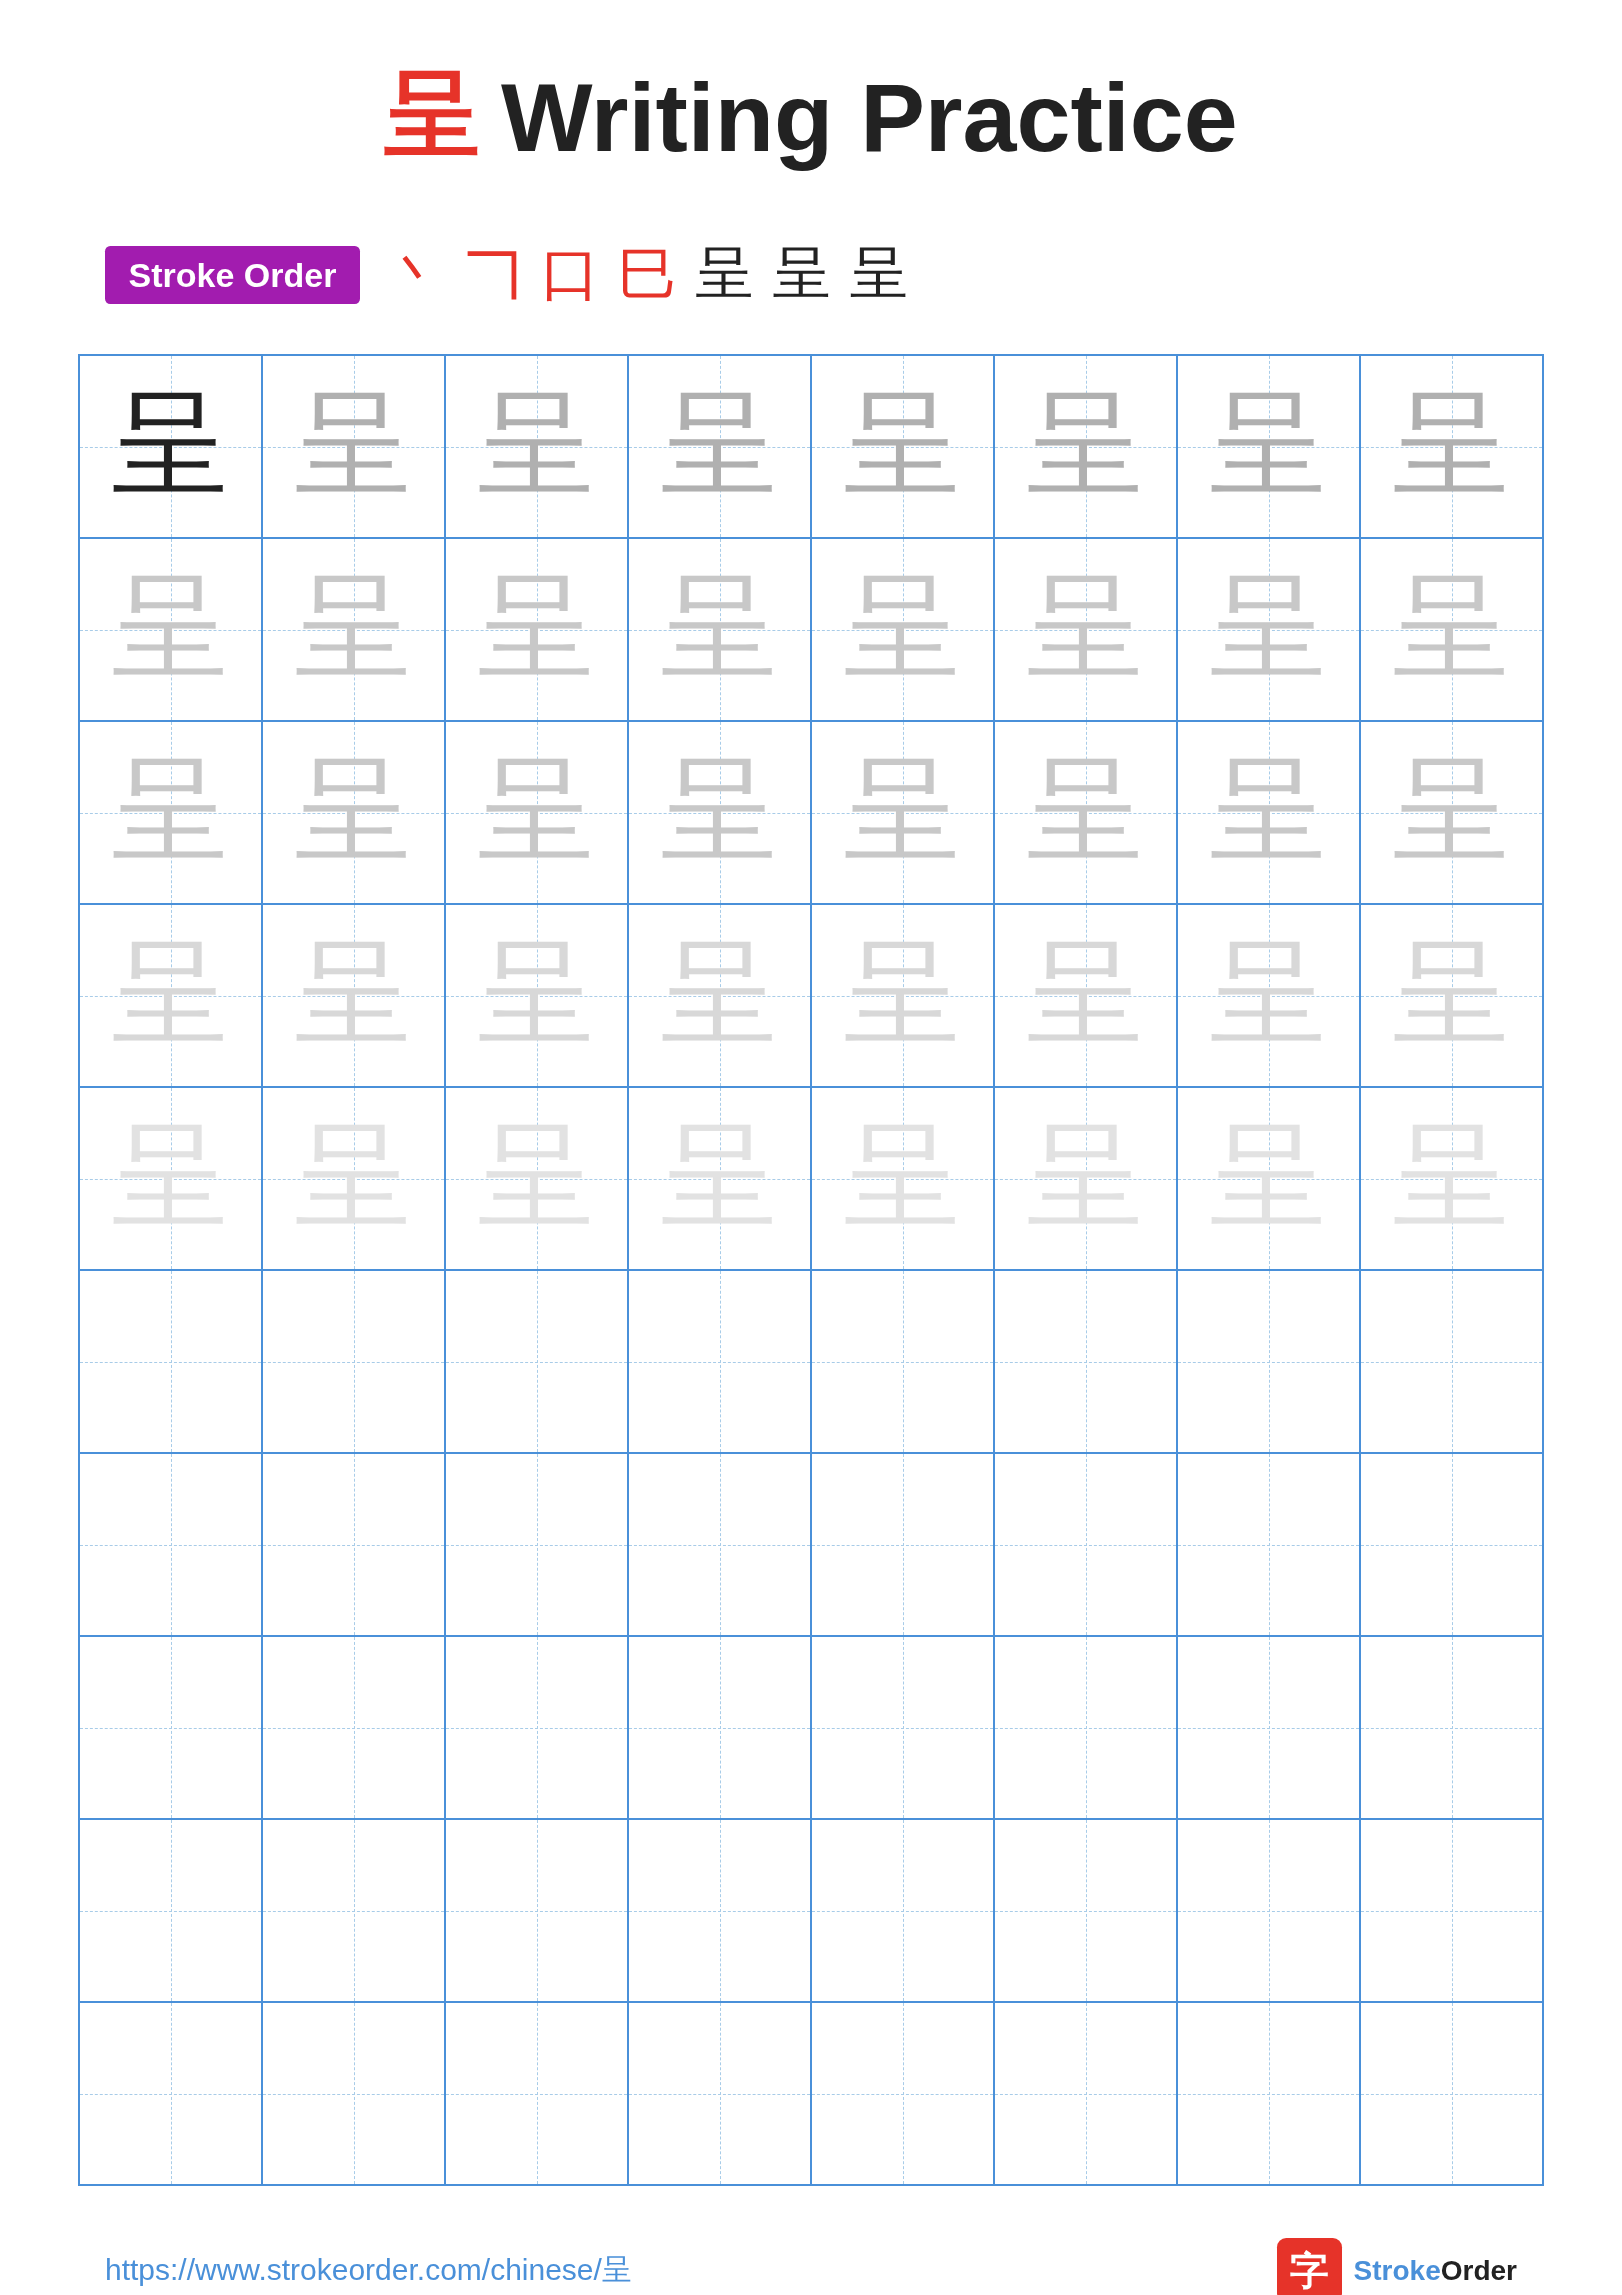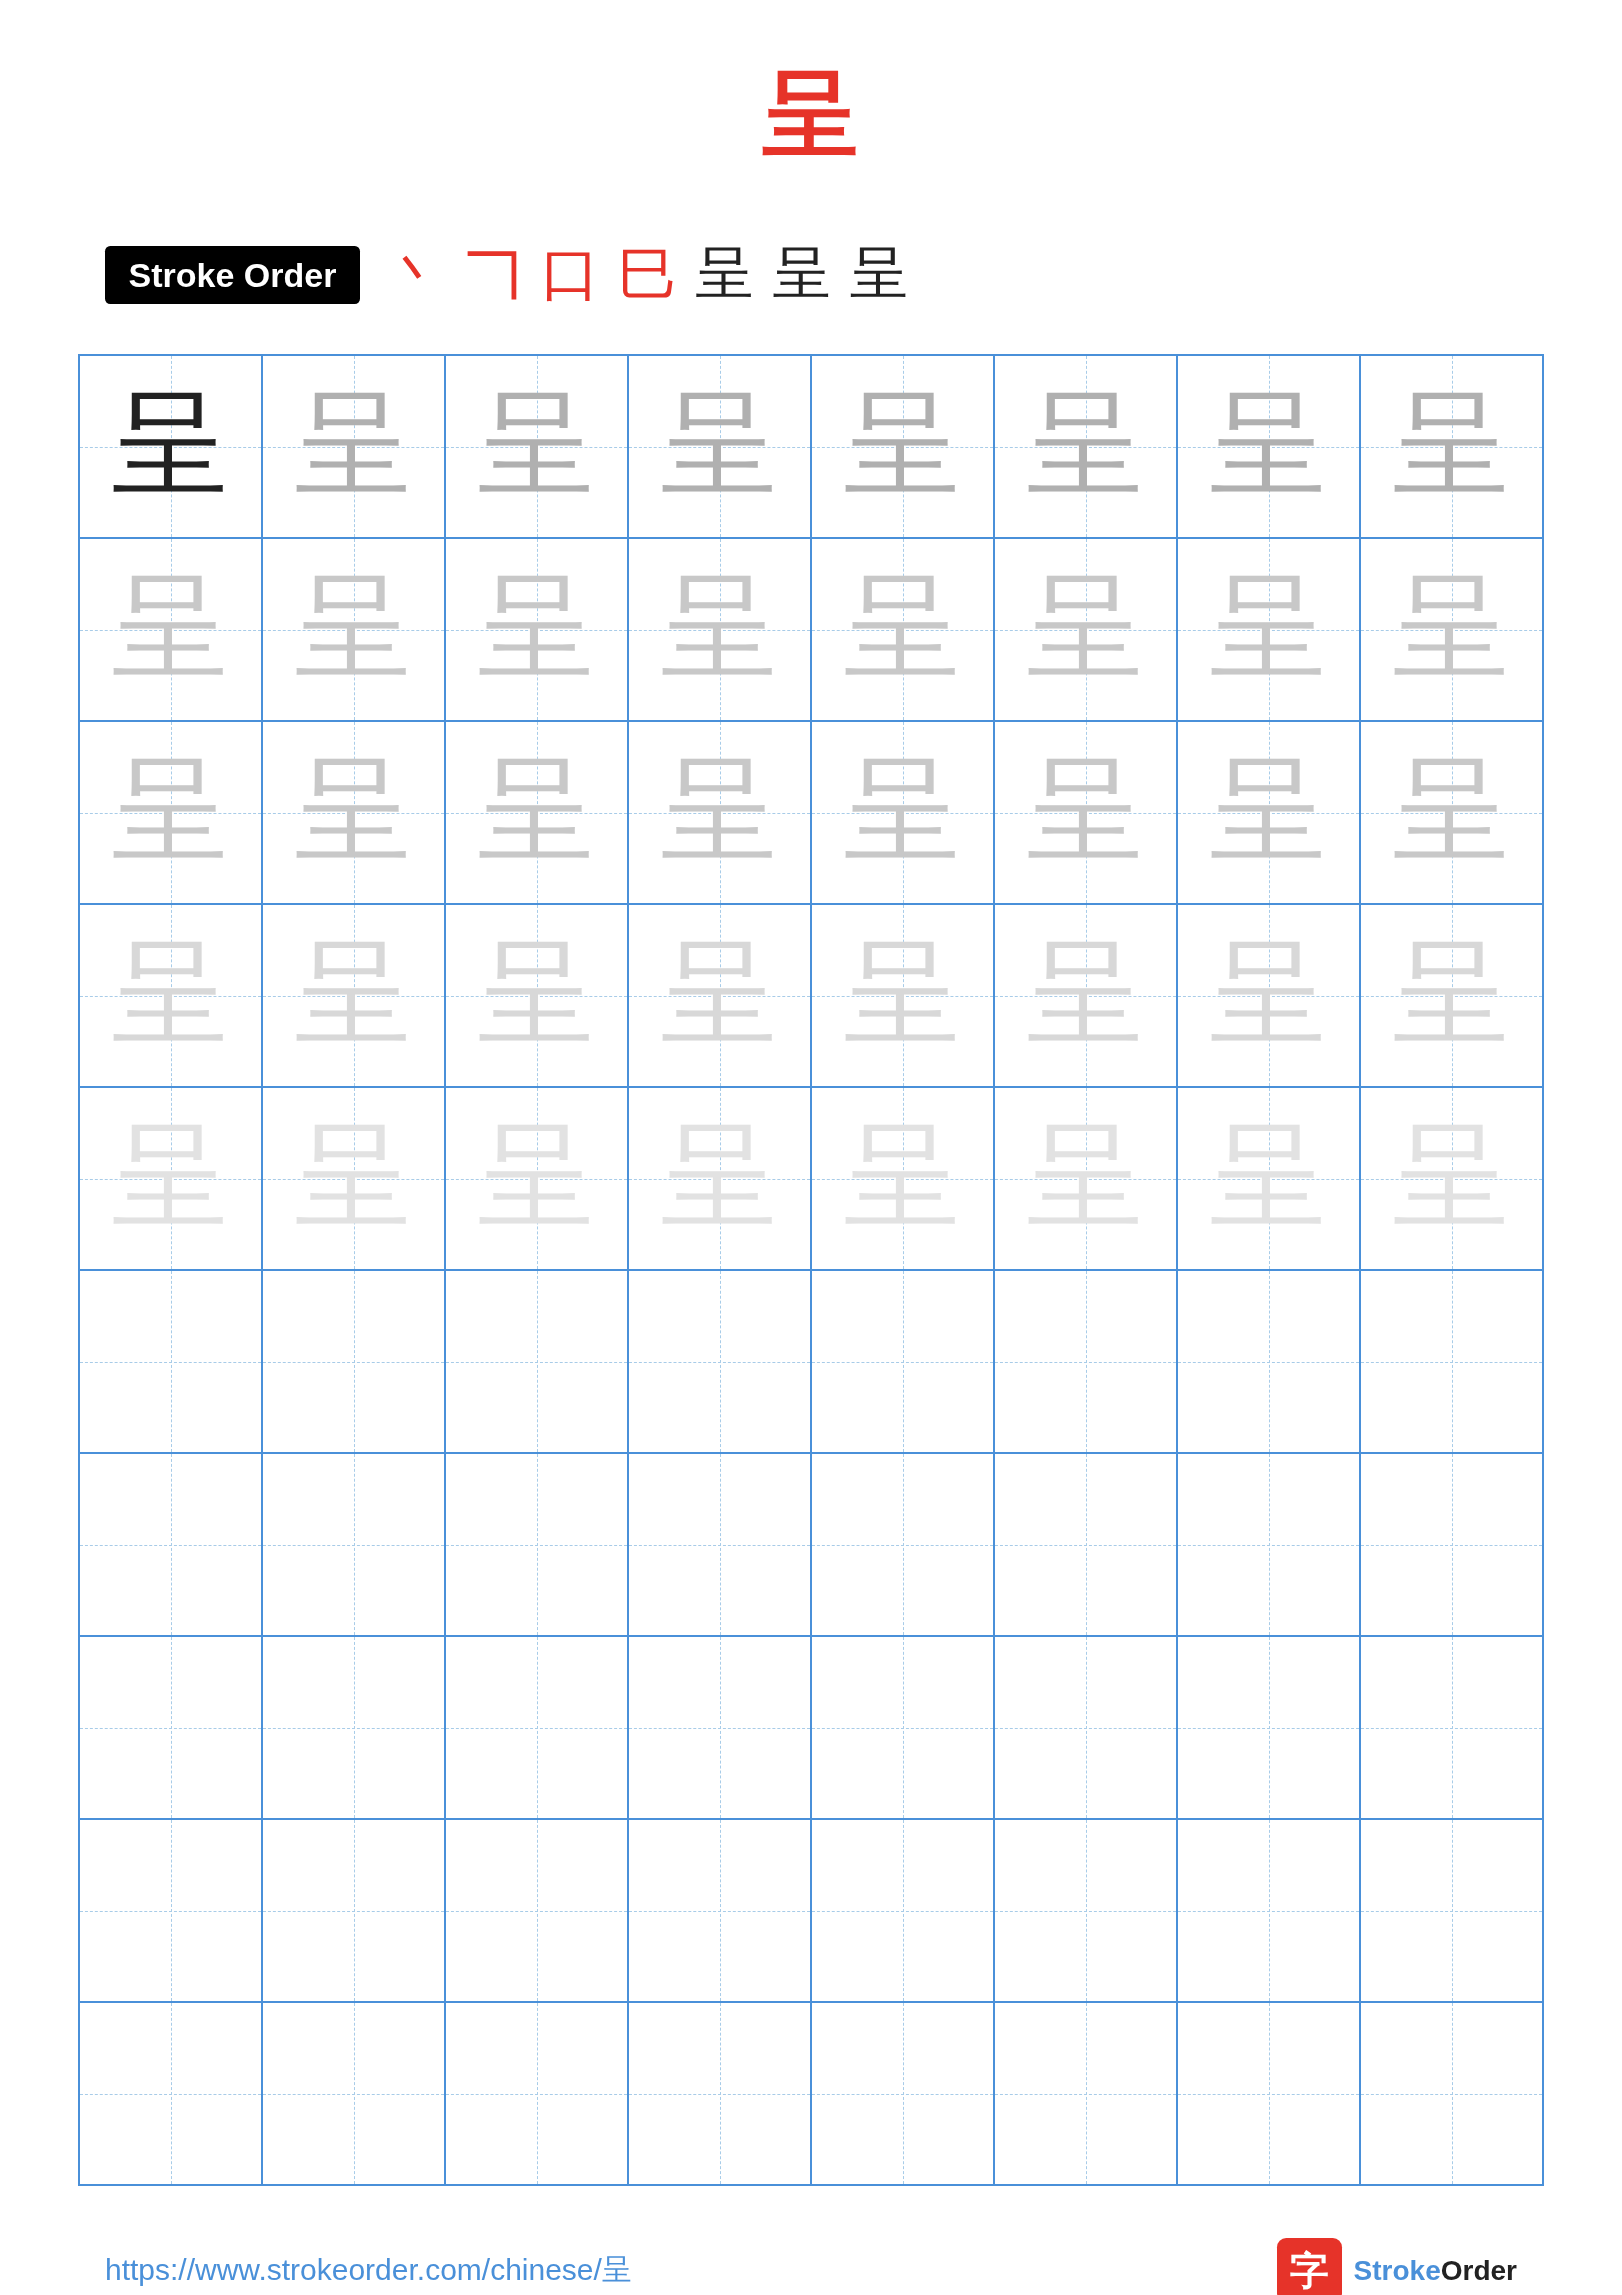"Writing Practice" span.title-text { html: none -> <span>Writing Practice</span> }
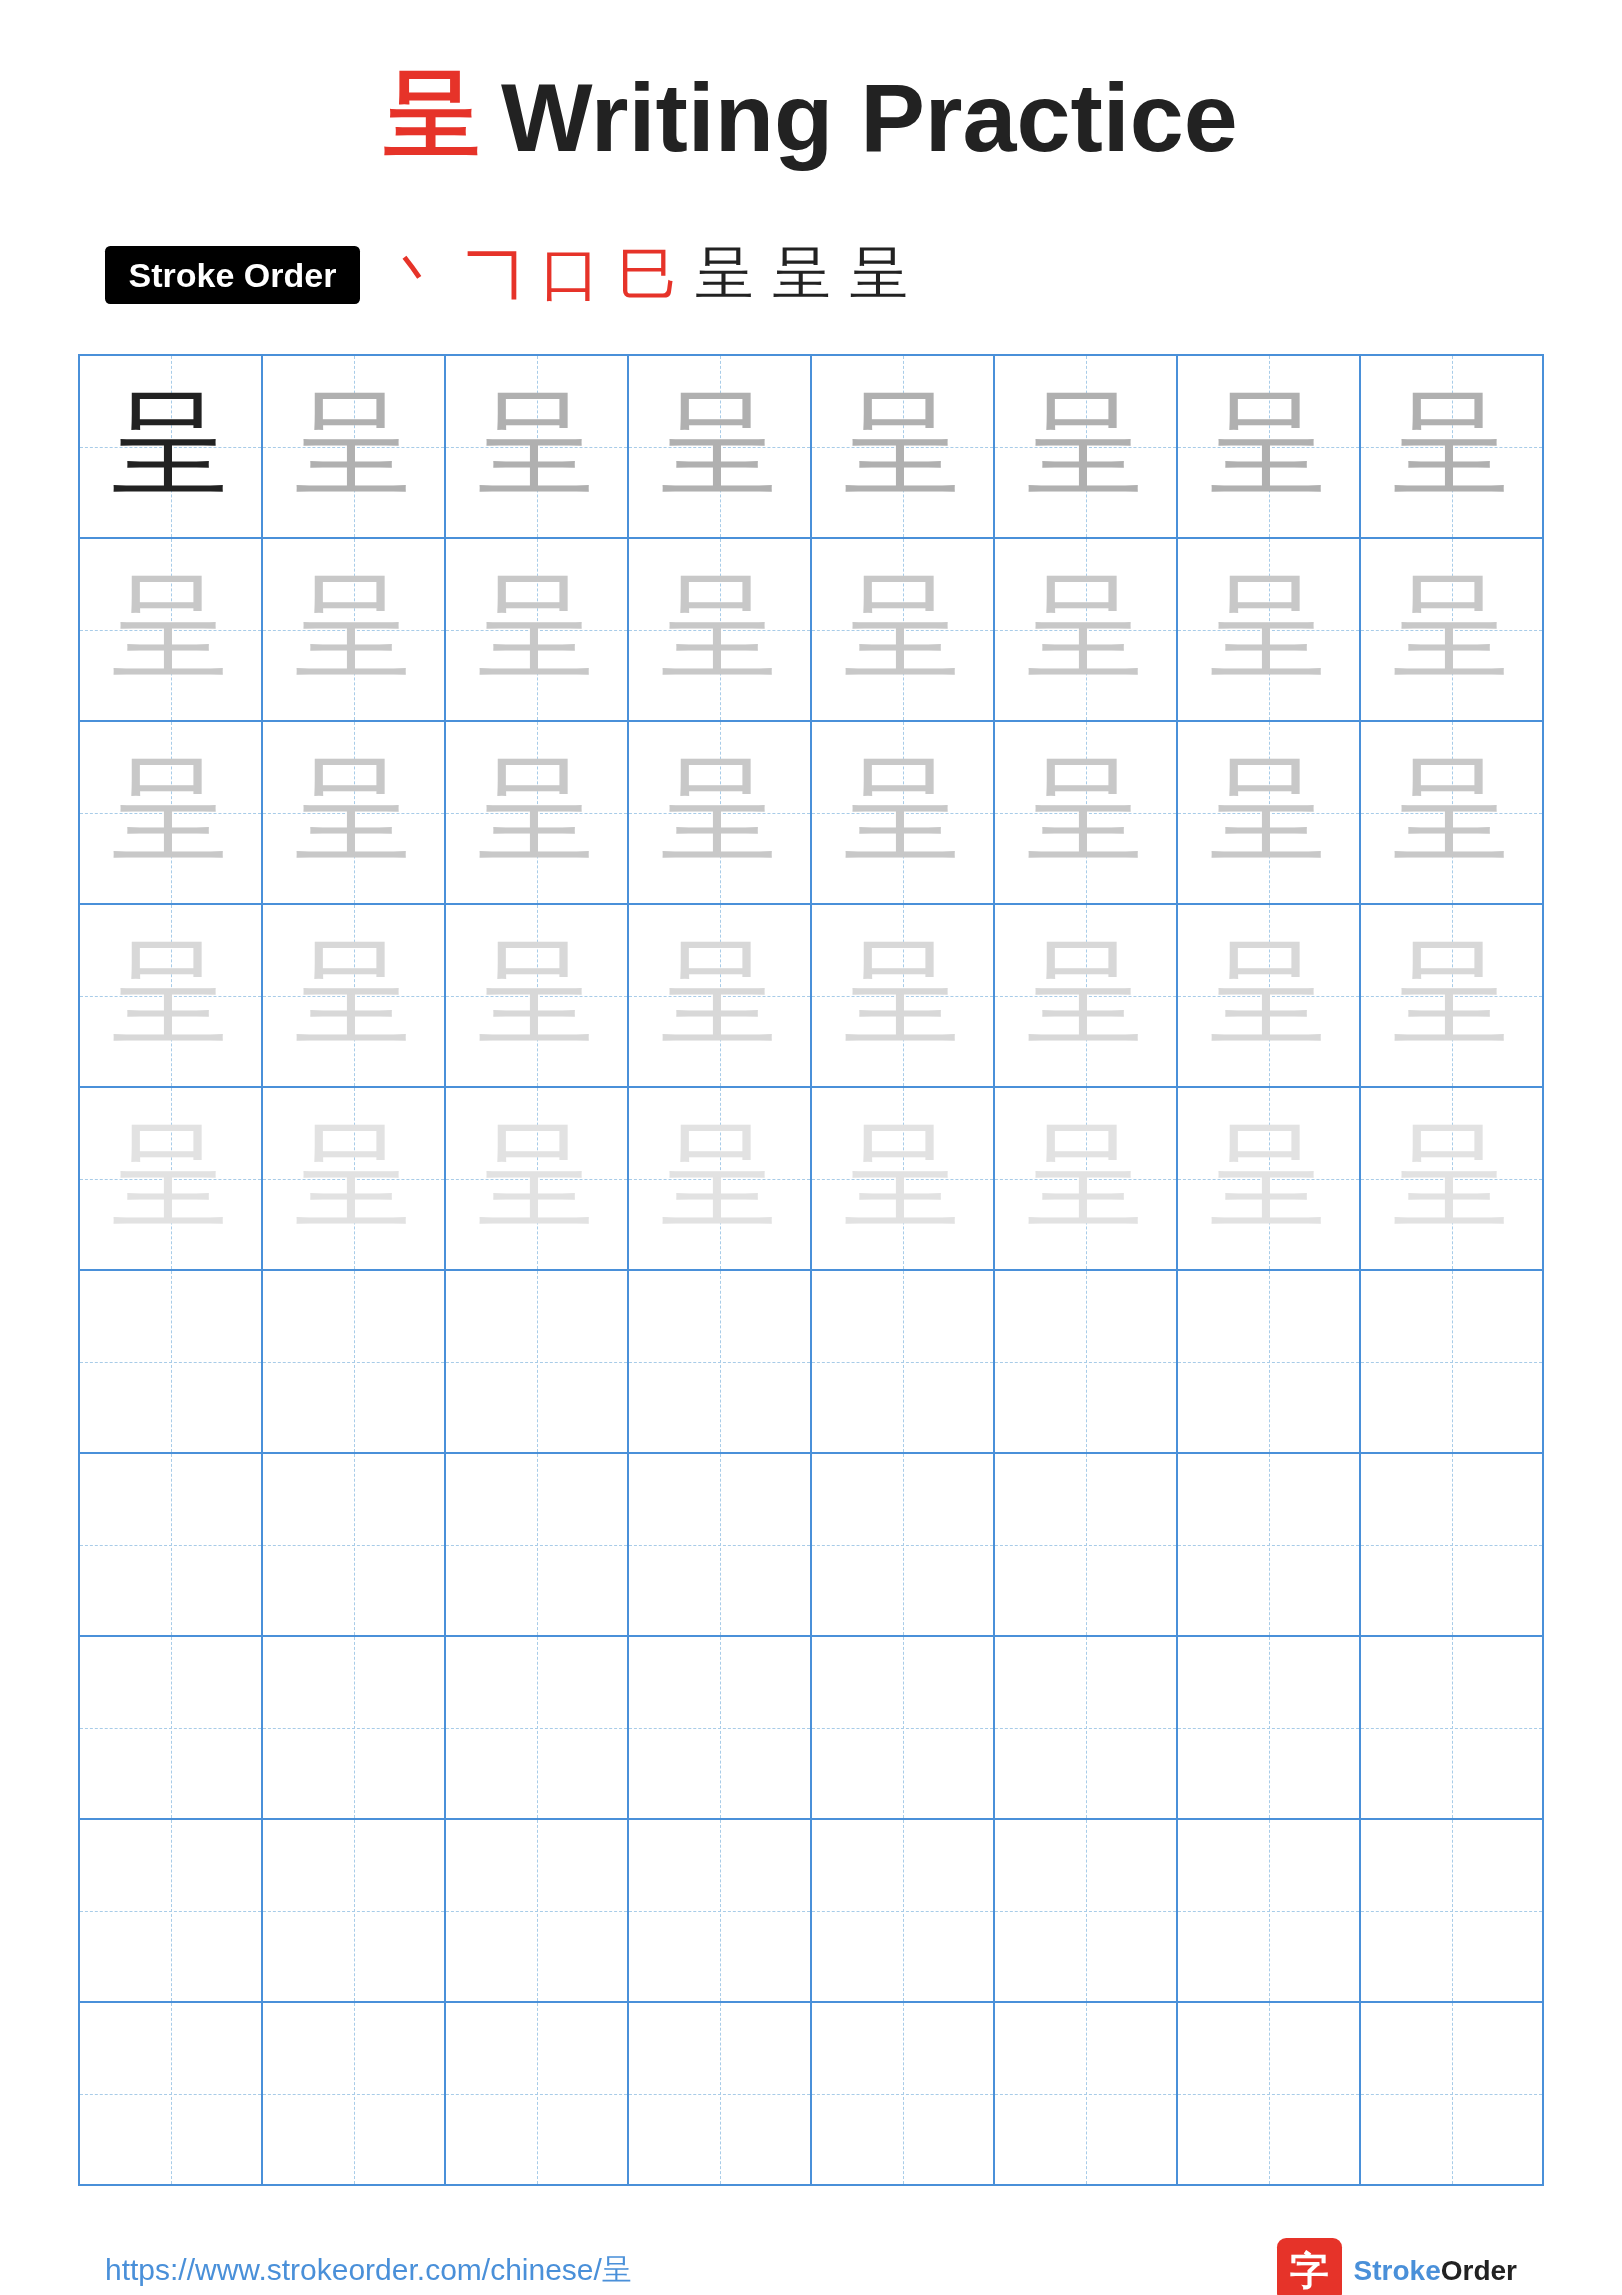"Stroke Order" .stroke-order-badge { background: #000000 -> #a21caf }
